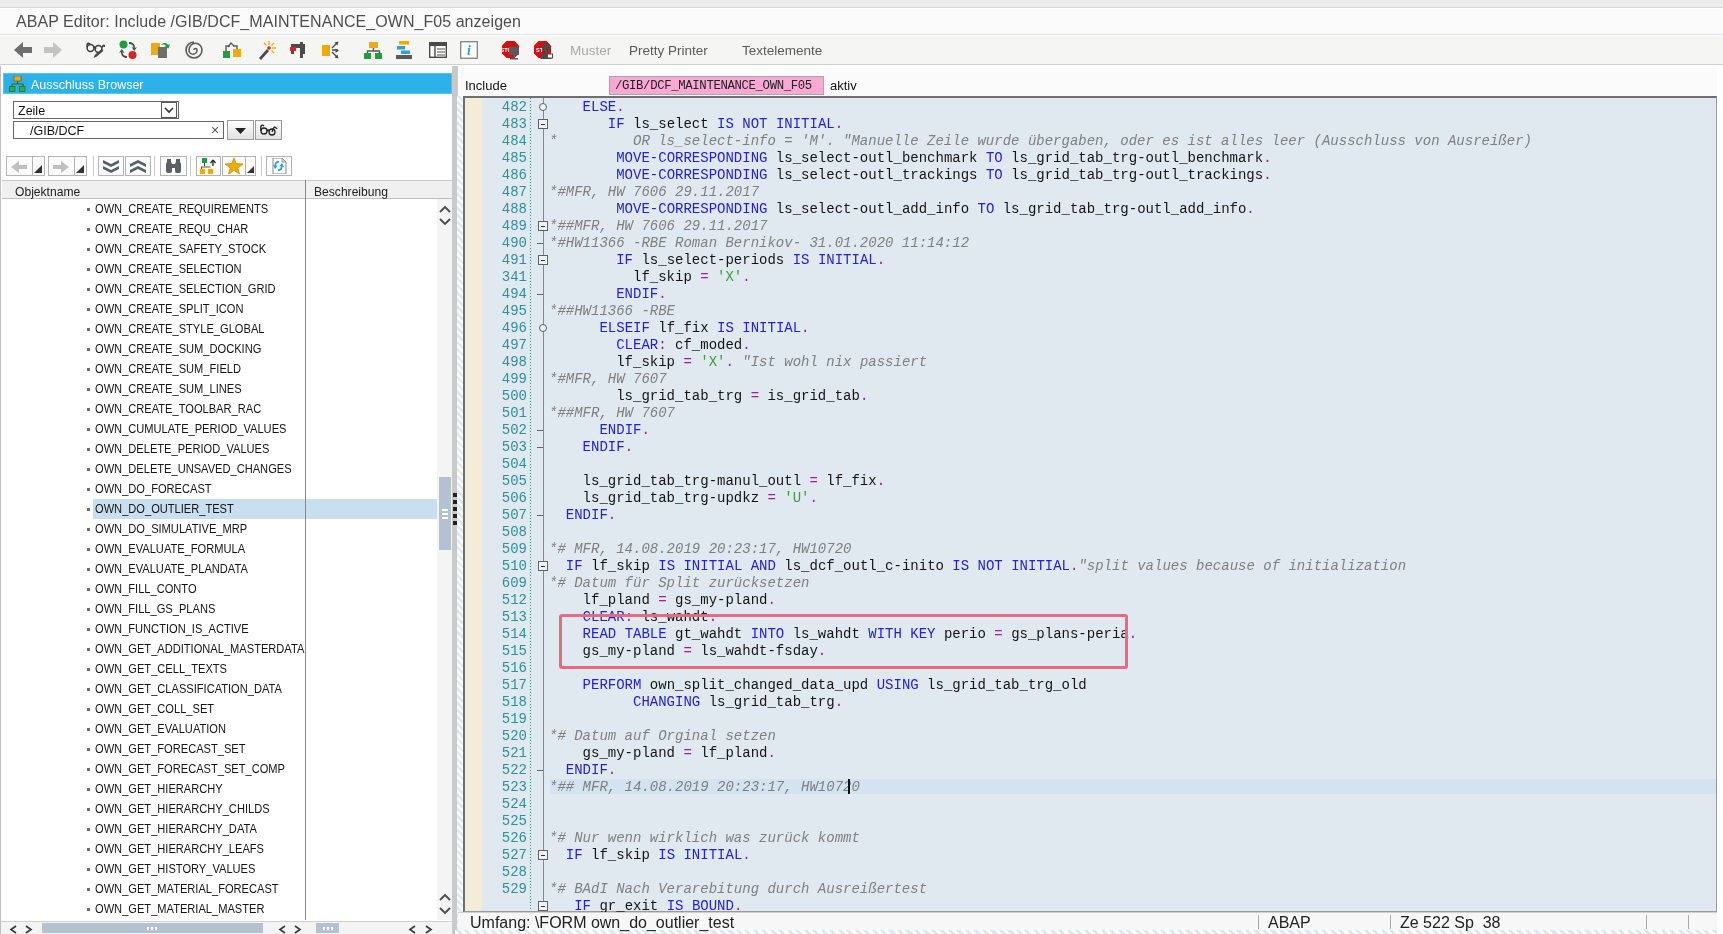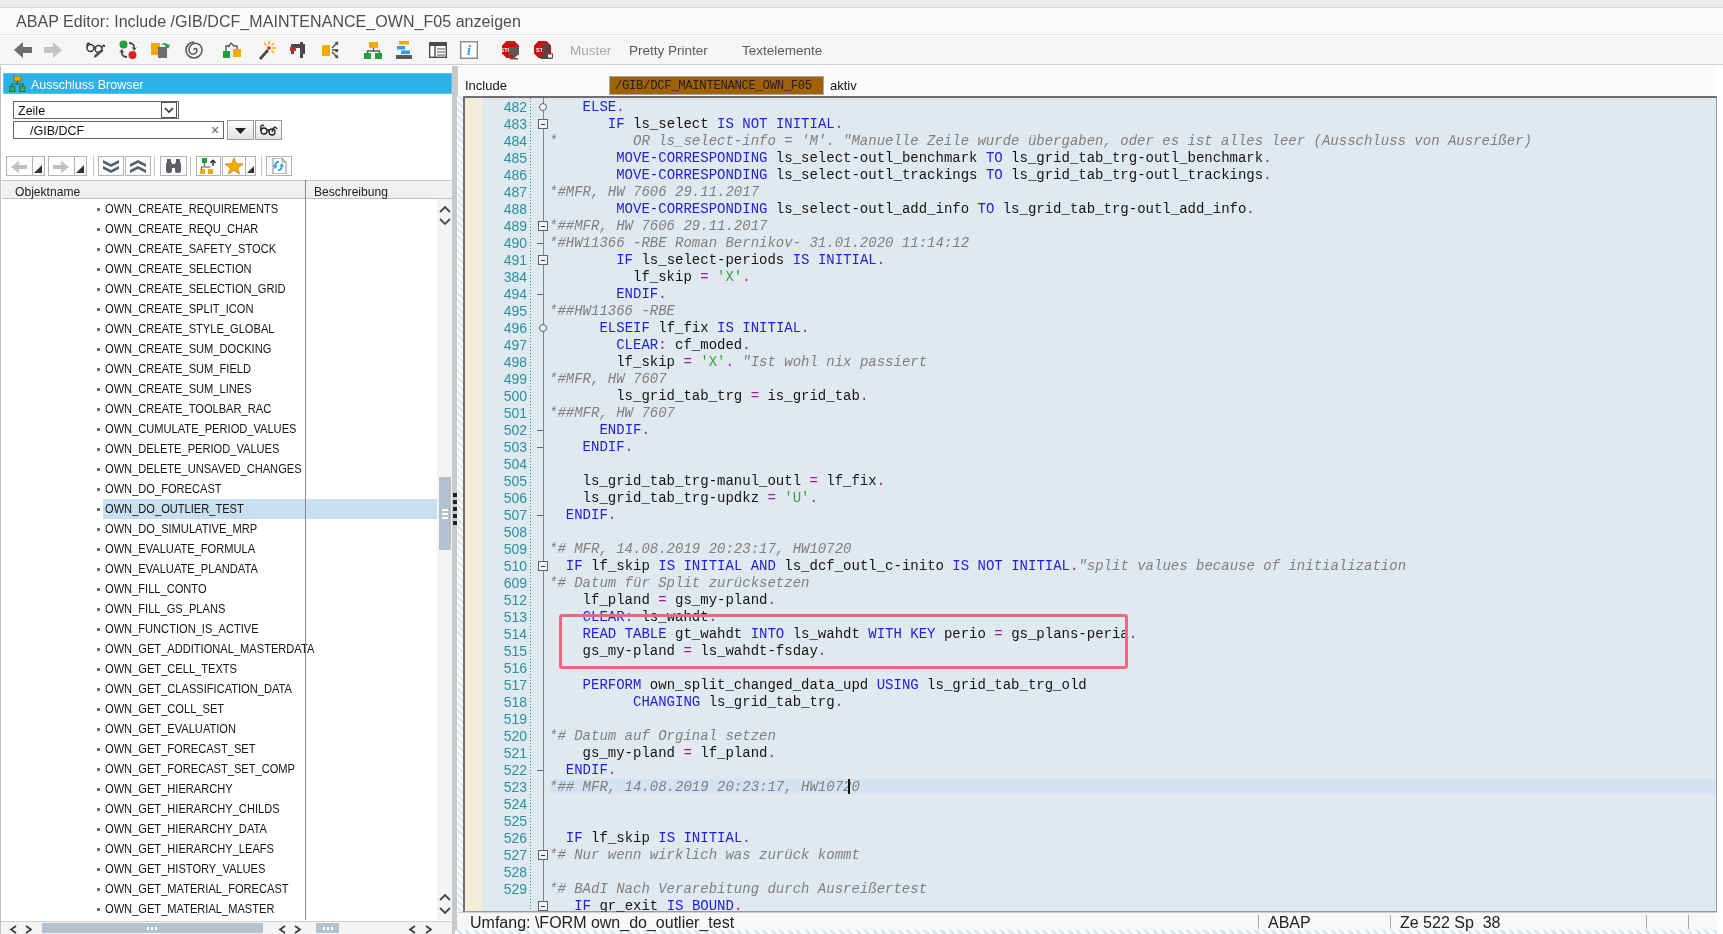"/GIB/DCF_MAINTENANCE_OWN_F05" #incbox { background: #a16207 -> #f9a8d4 }
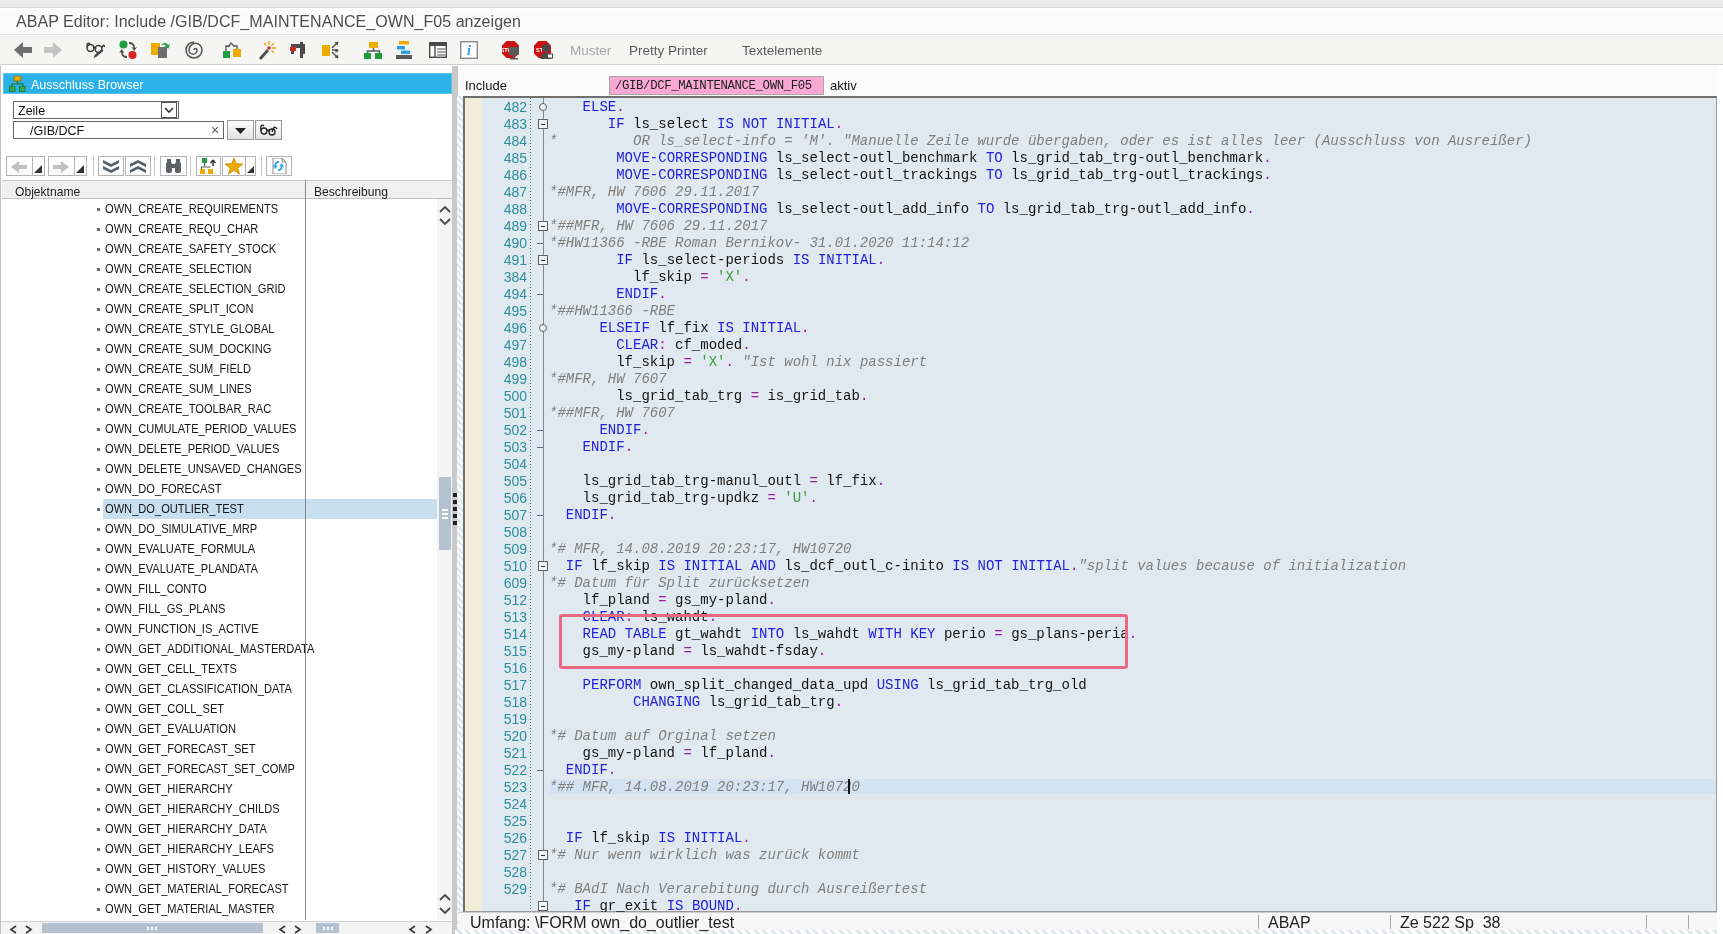"482" #nums { font-family: Liberation Sans, sans-serif -> Liberation Mono, monospace }
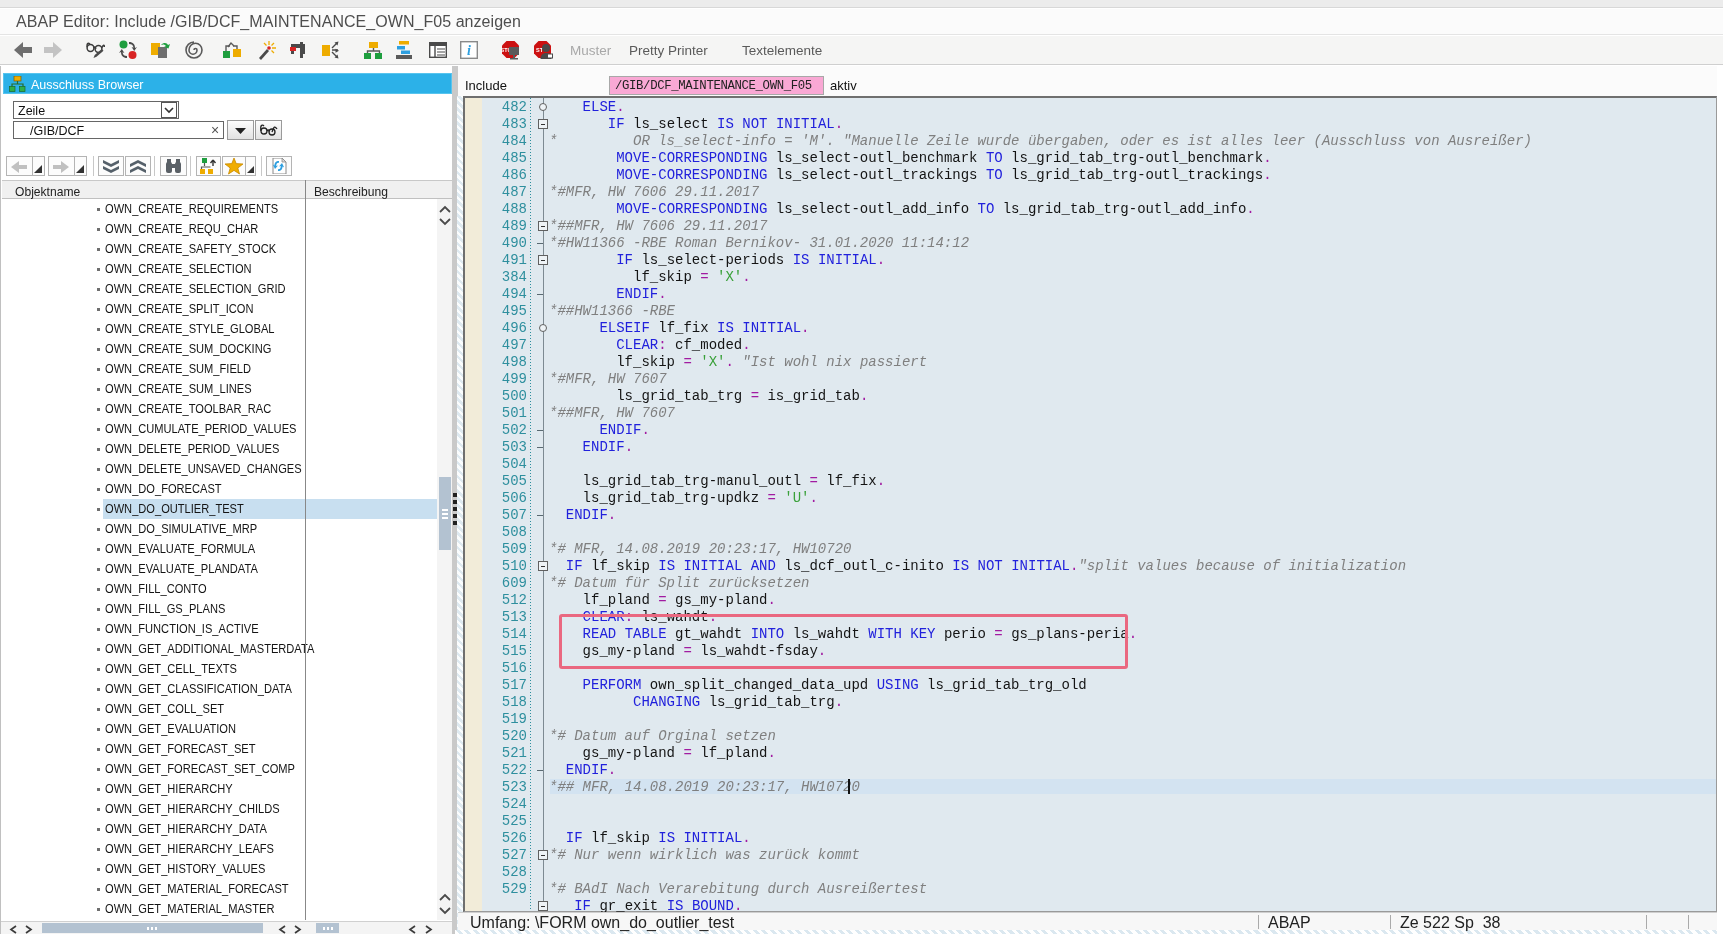"OWN_CREATE_REQUIREMENTS" #tree { left: 13px -> 3px }
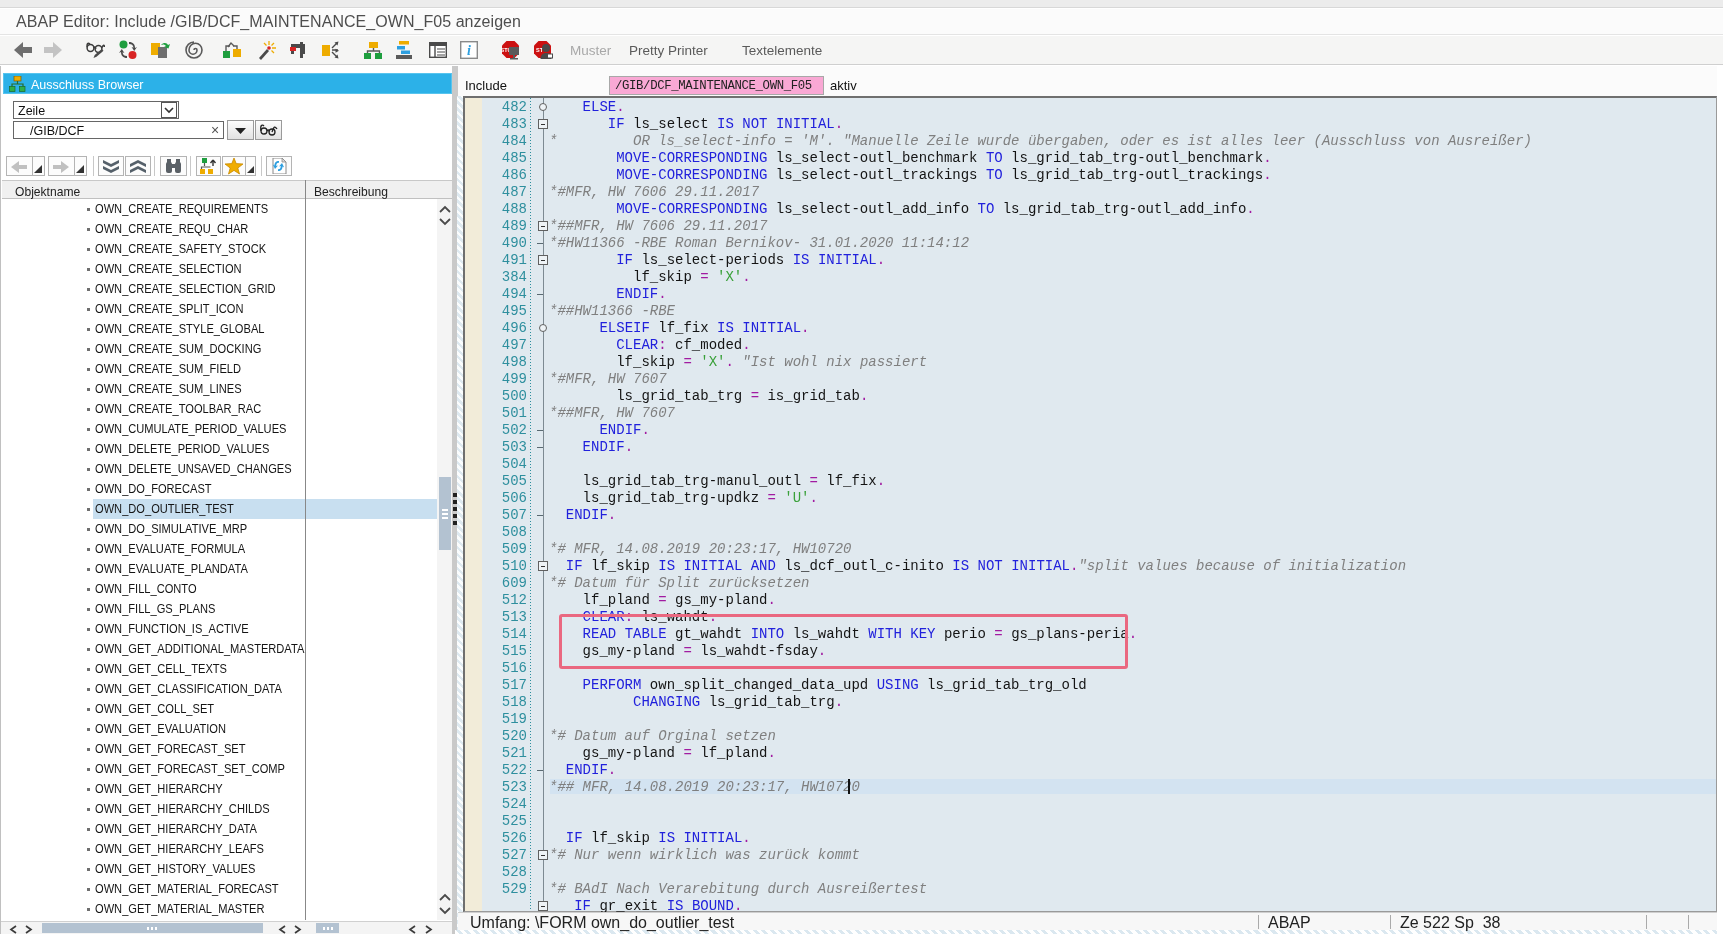"384" div.cl { text: 384 -> 341 }
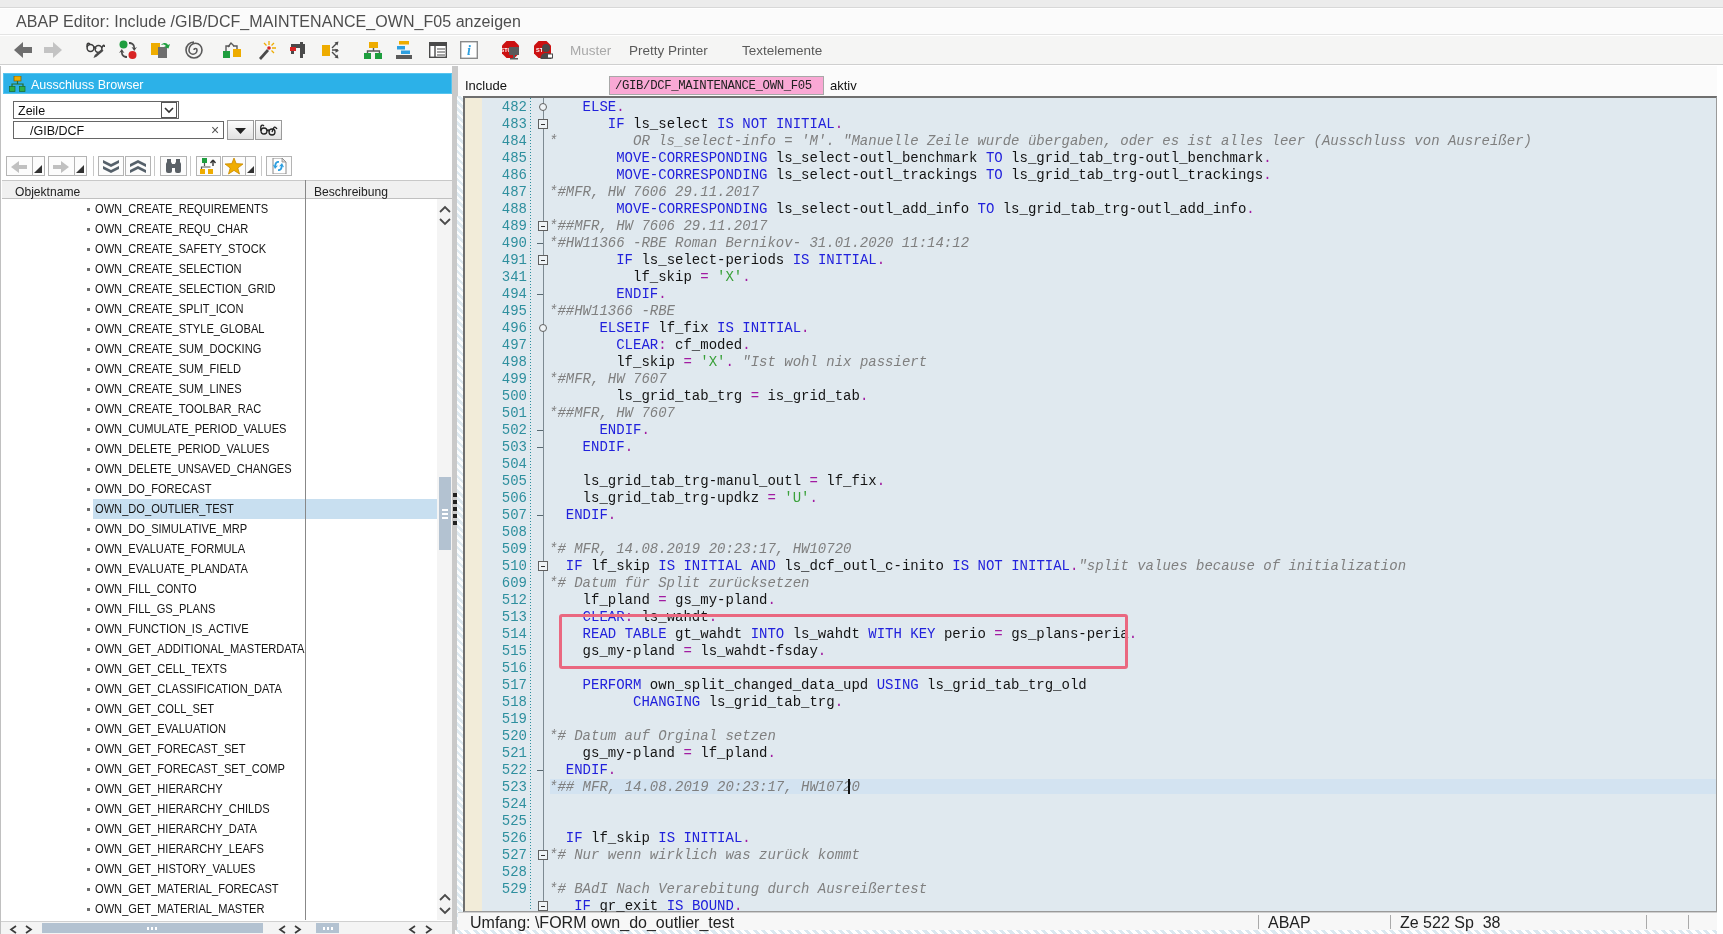"IF lf_skip IS INITIAL." div.cl { order: before "*# Nur wenn wirklich was" -> after "*# Nur wenn wirklich was" }
